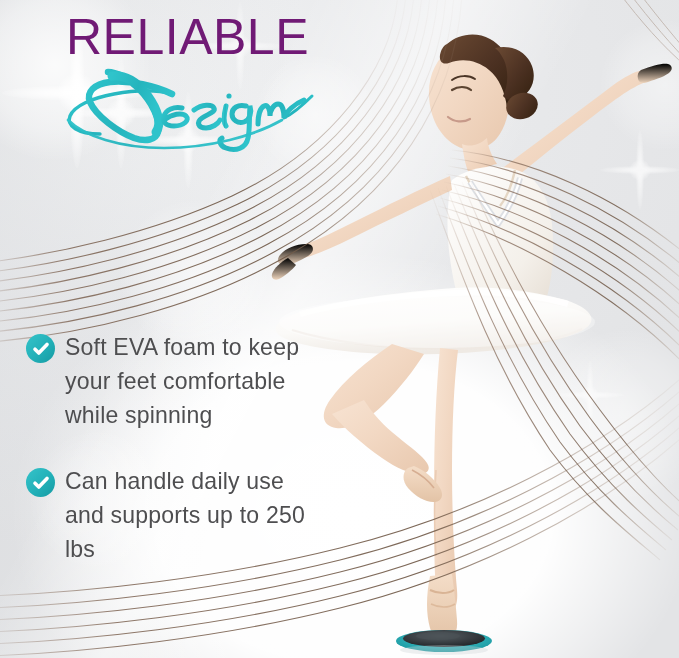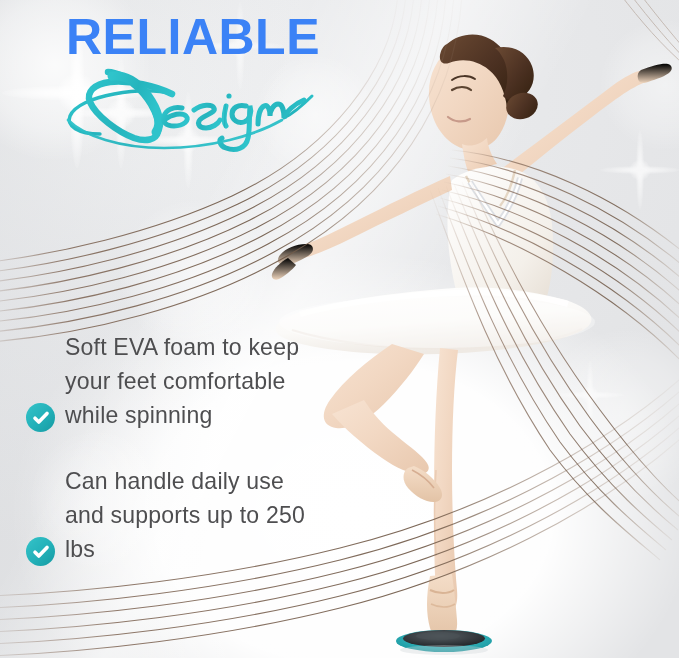"RELIABLE" .headline { color: #3b82f6 -> #701a75; font-weight: 700 -> 400 }
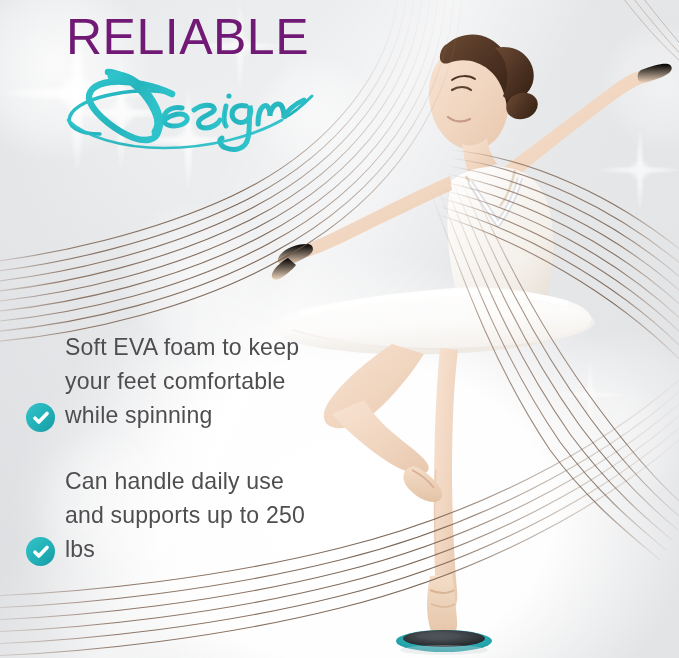"Soft EVA foam to keep" .bullet { align-items: flex-end -> flex-start }
